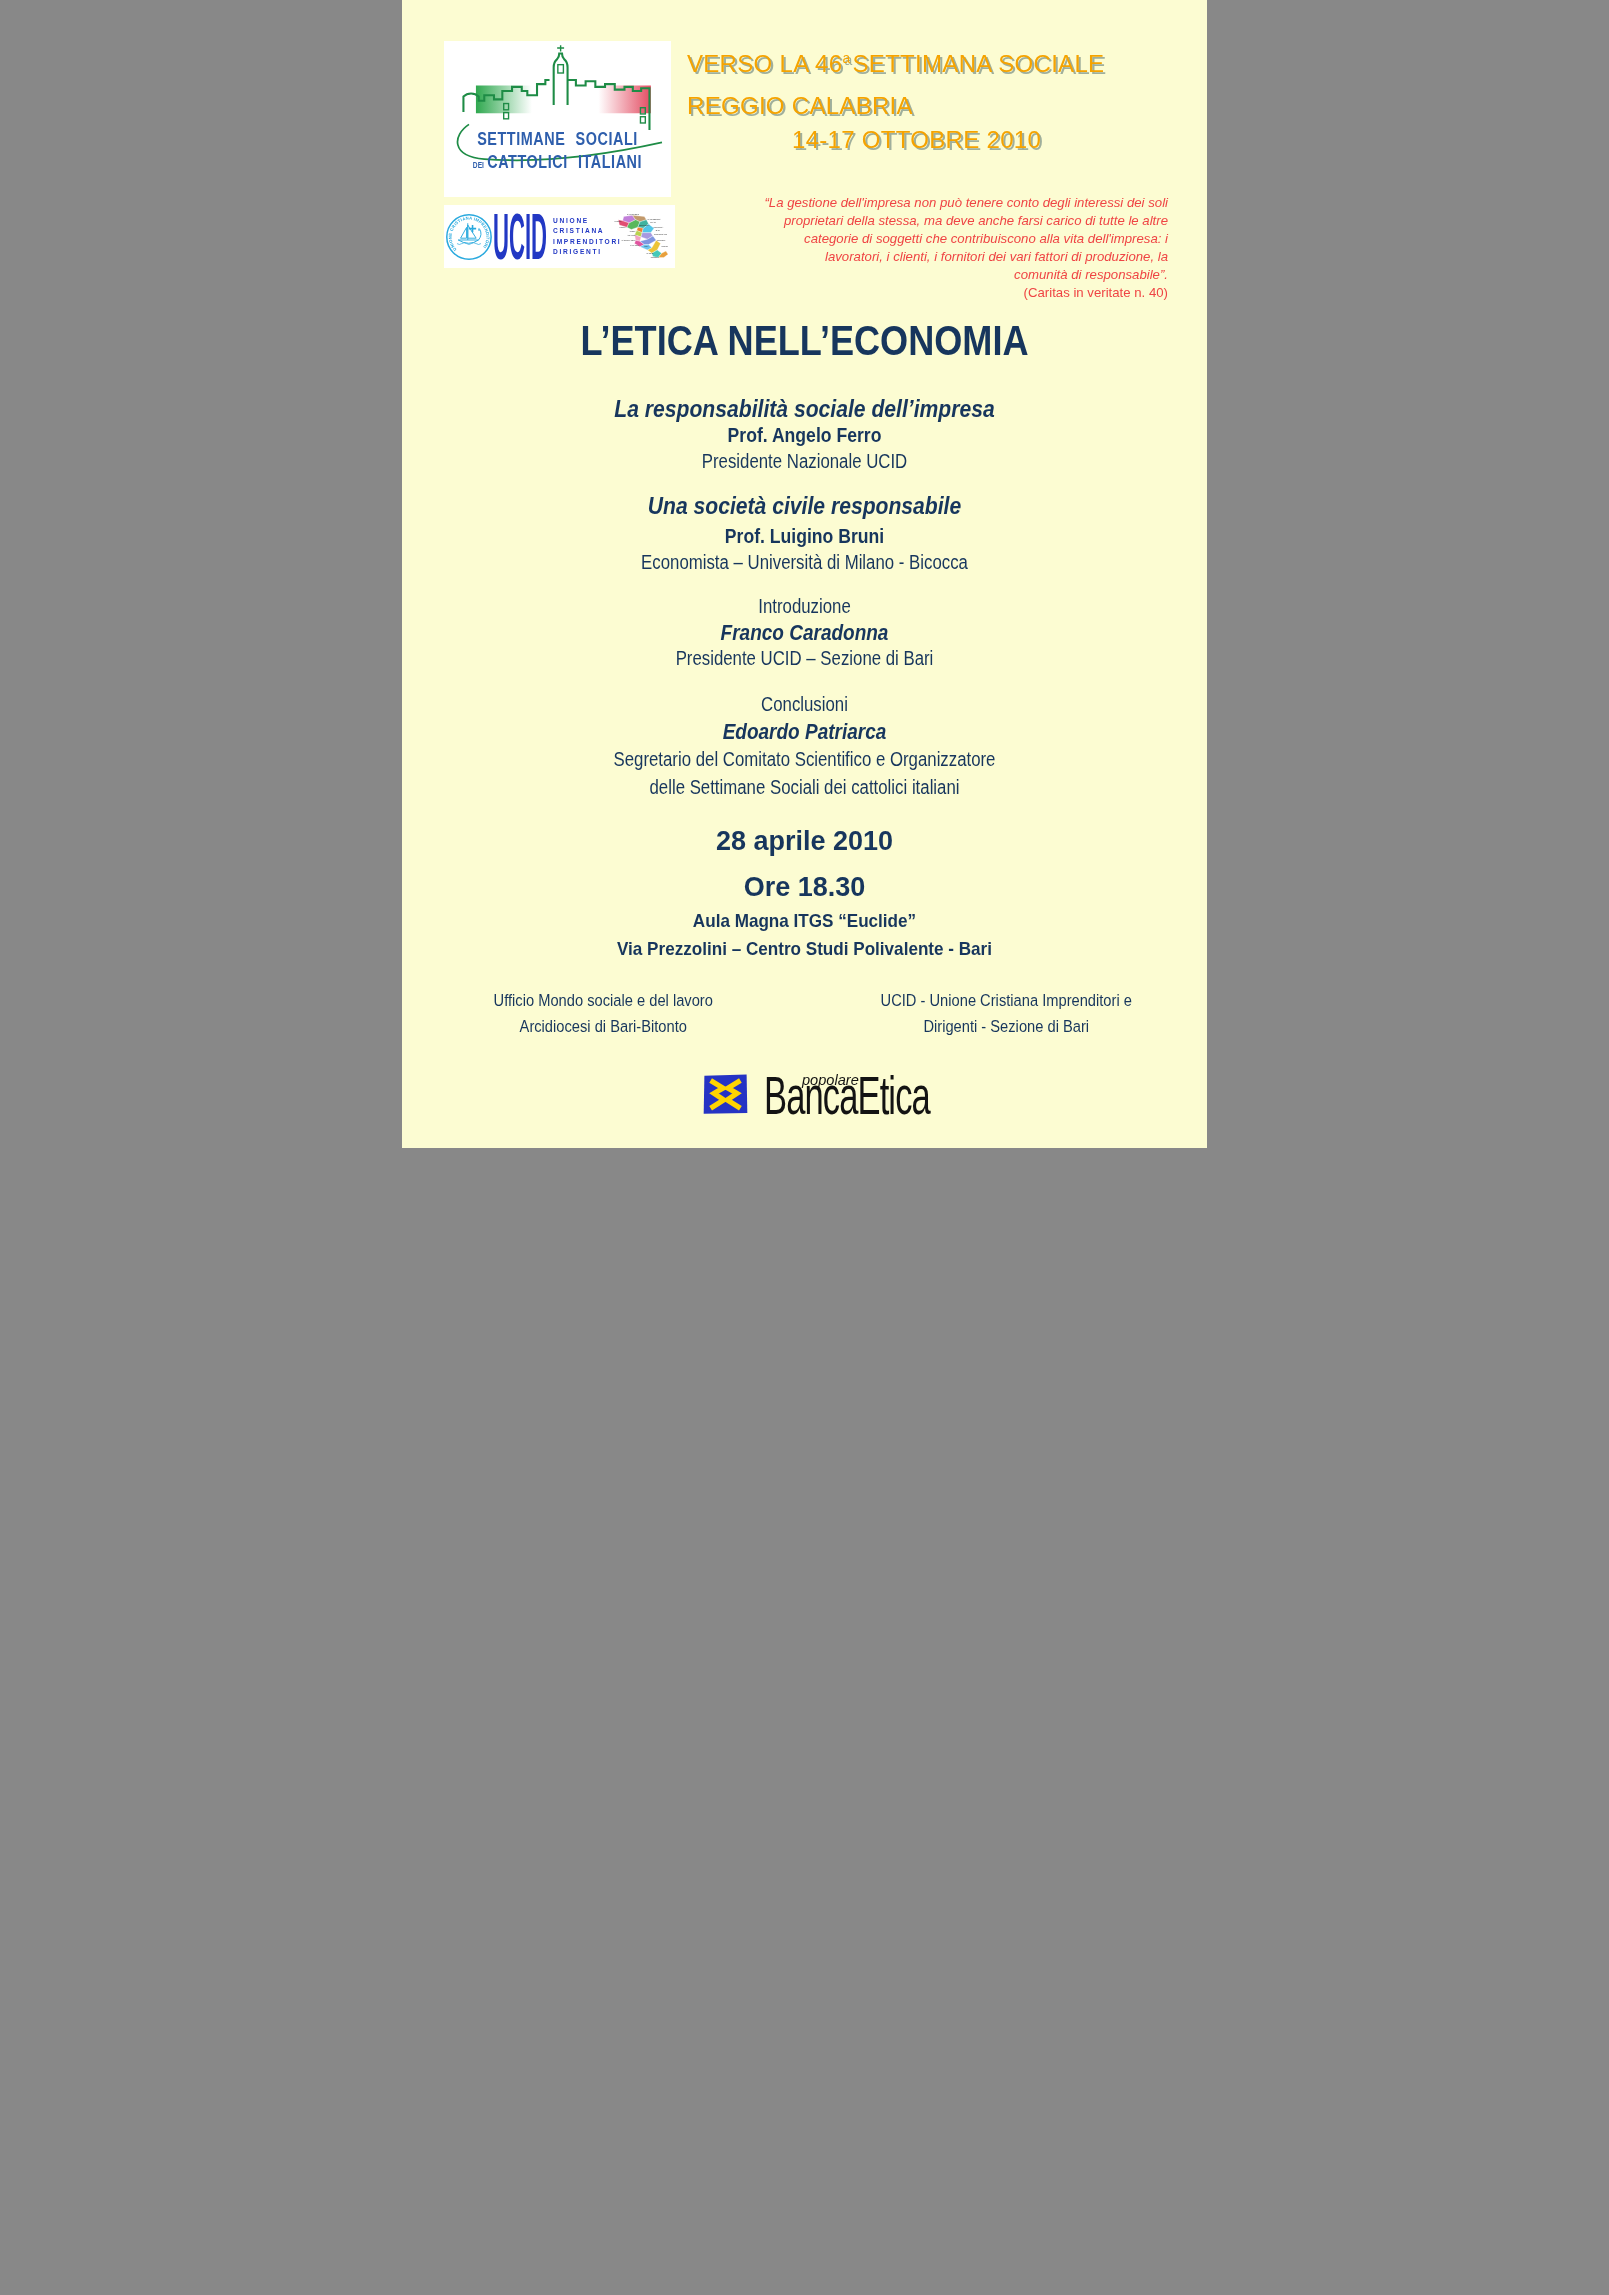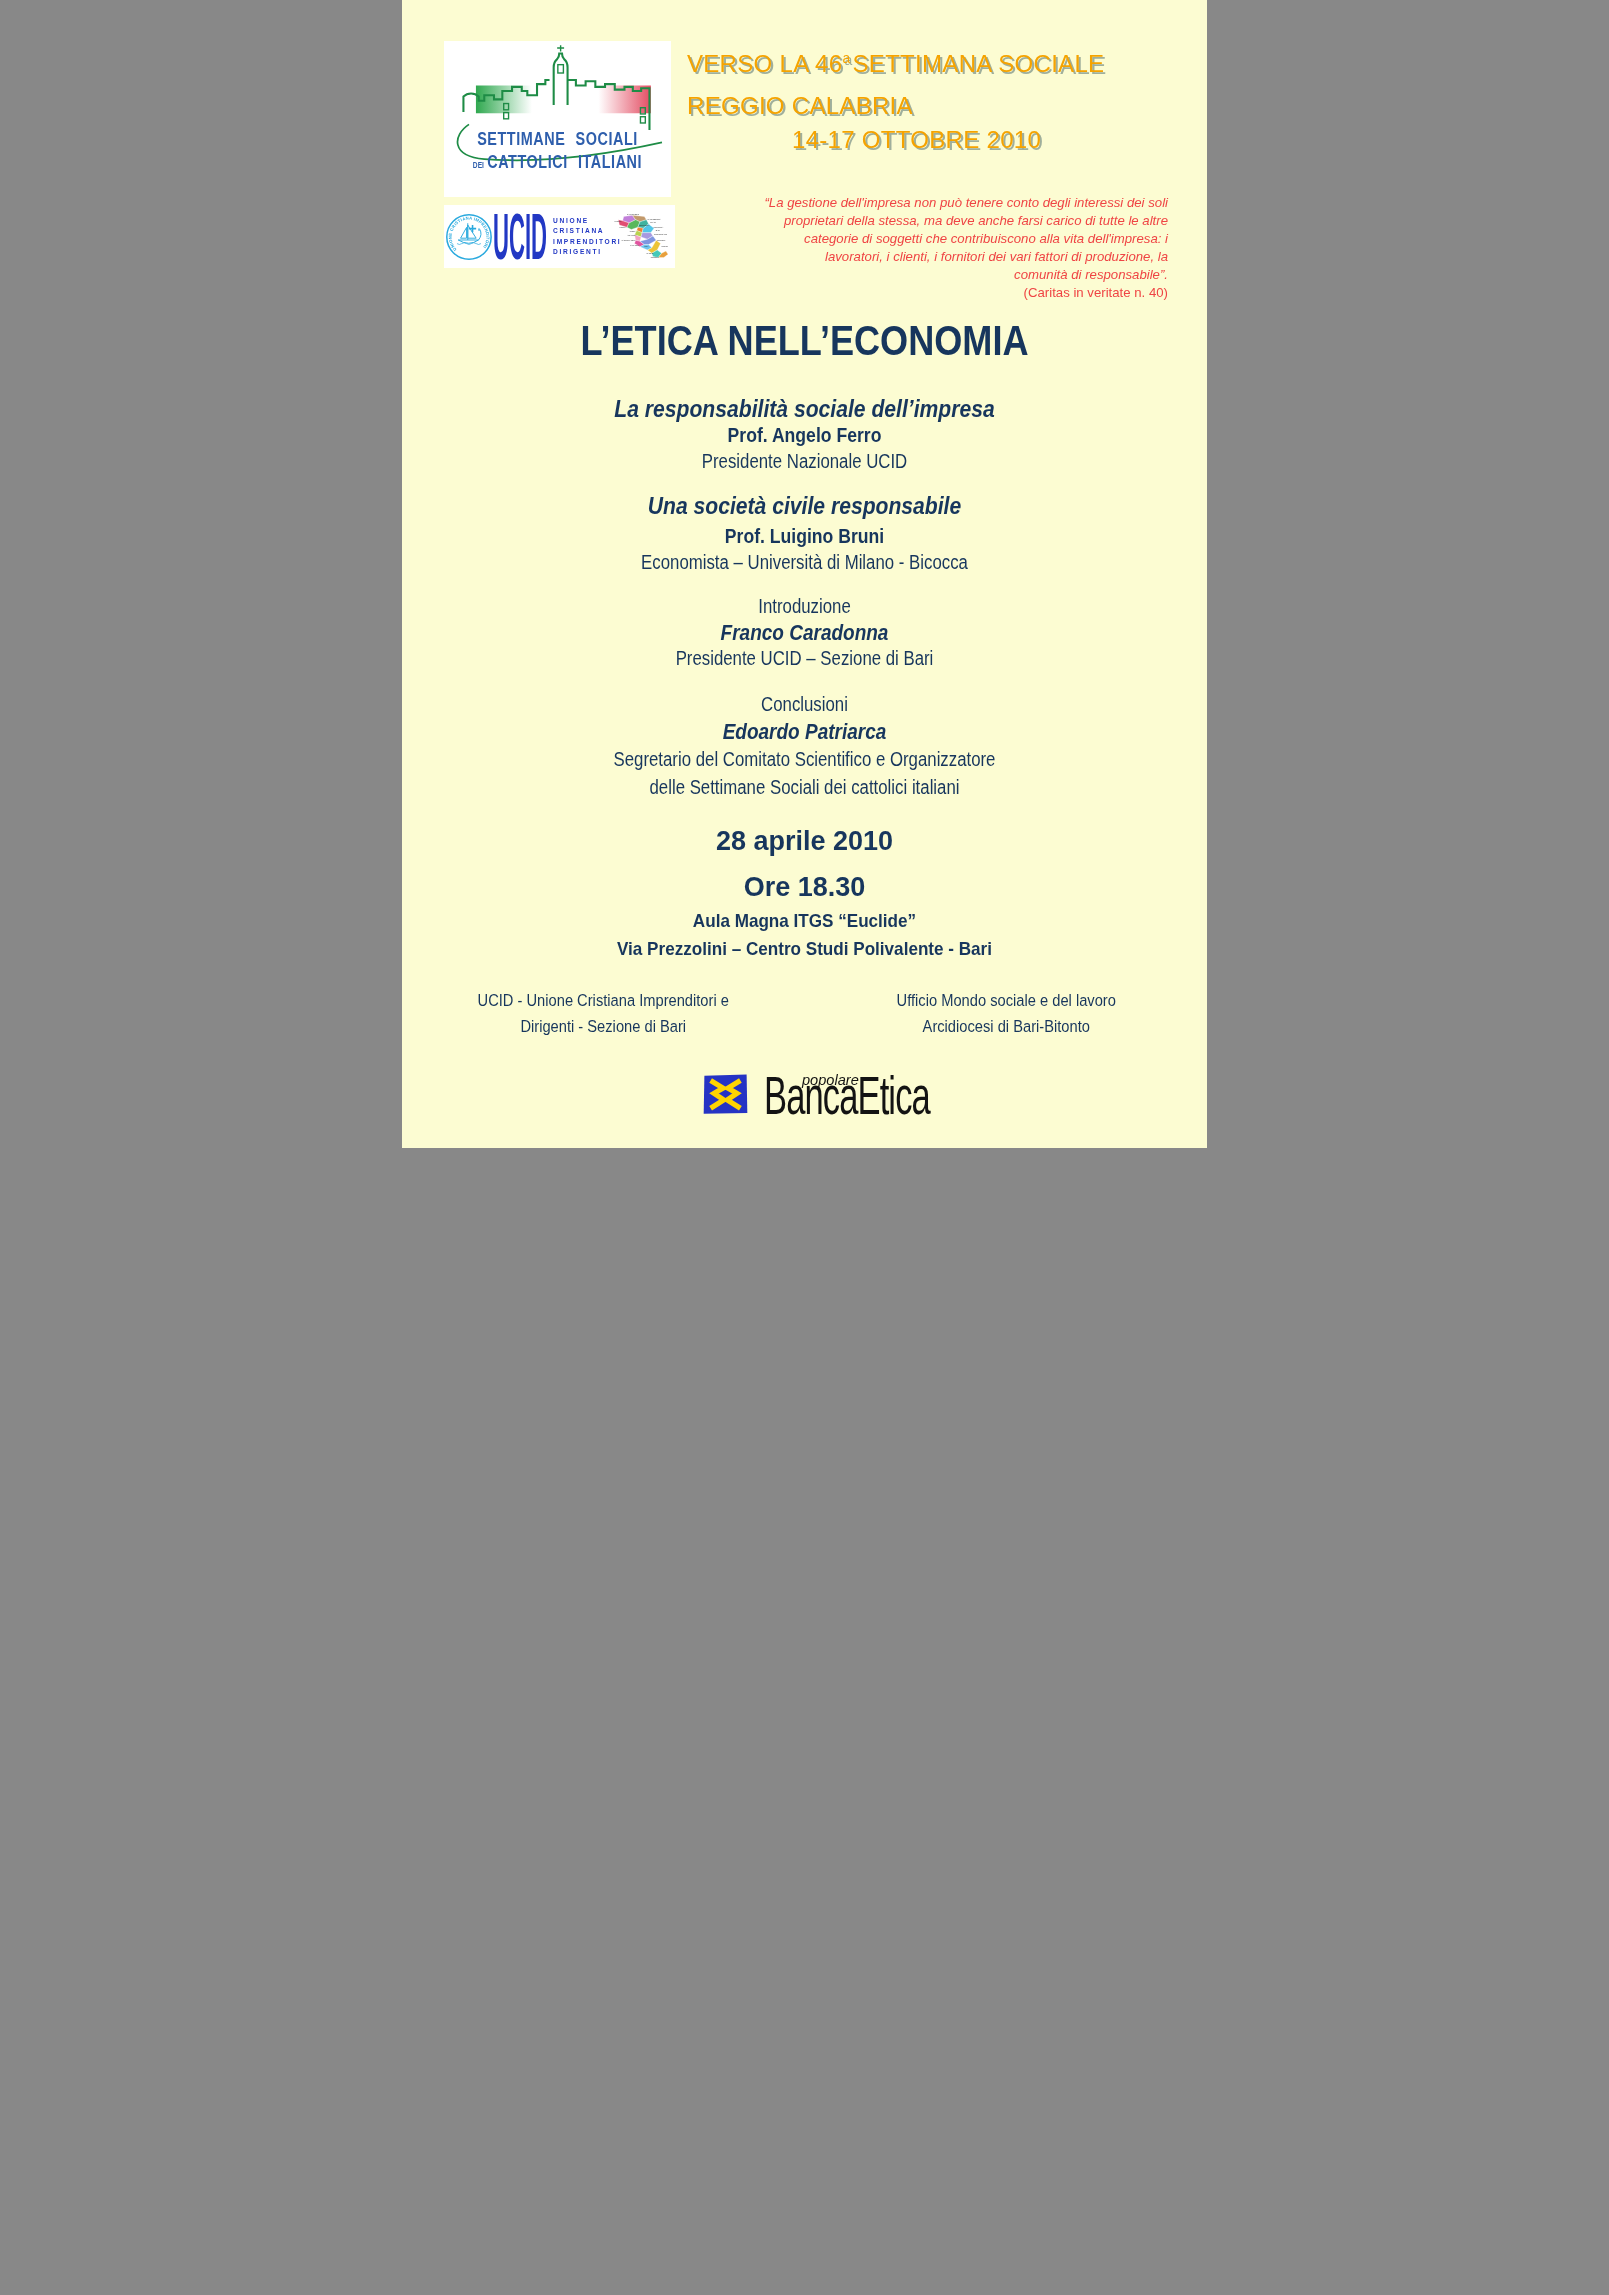"UCID - Unione Cristiana Imprenditori" div.org-col { order: before "Ufficio Mondo sociale e del" -> after "Ufficio Mondo sociale e del" }
